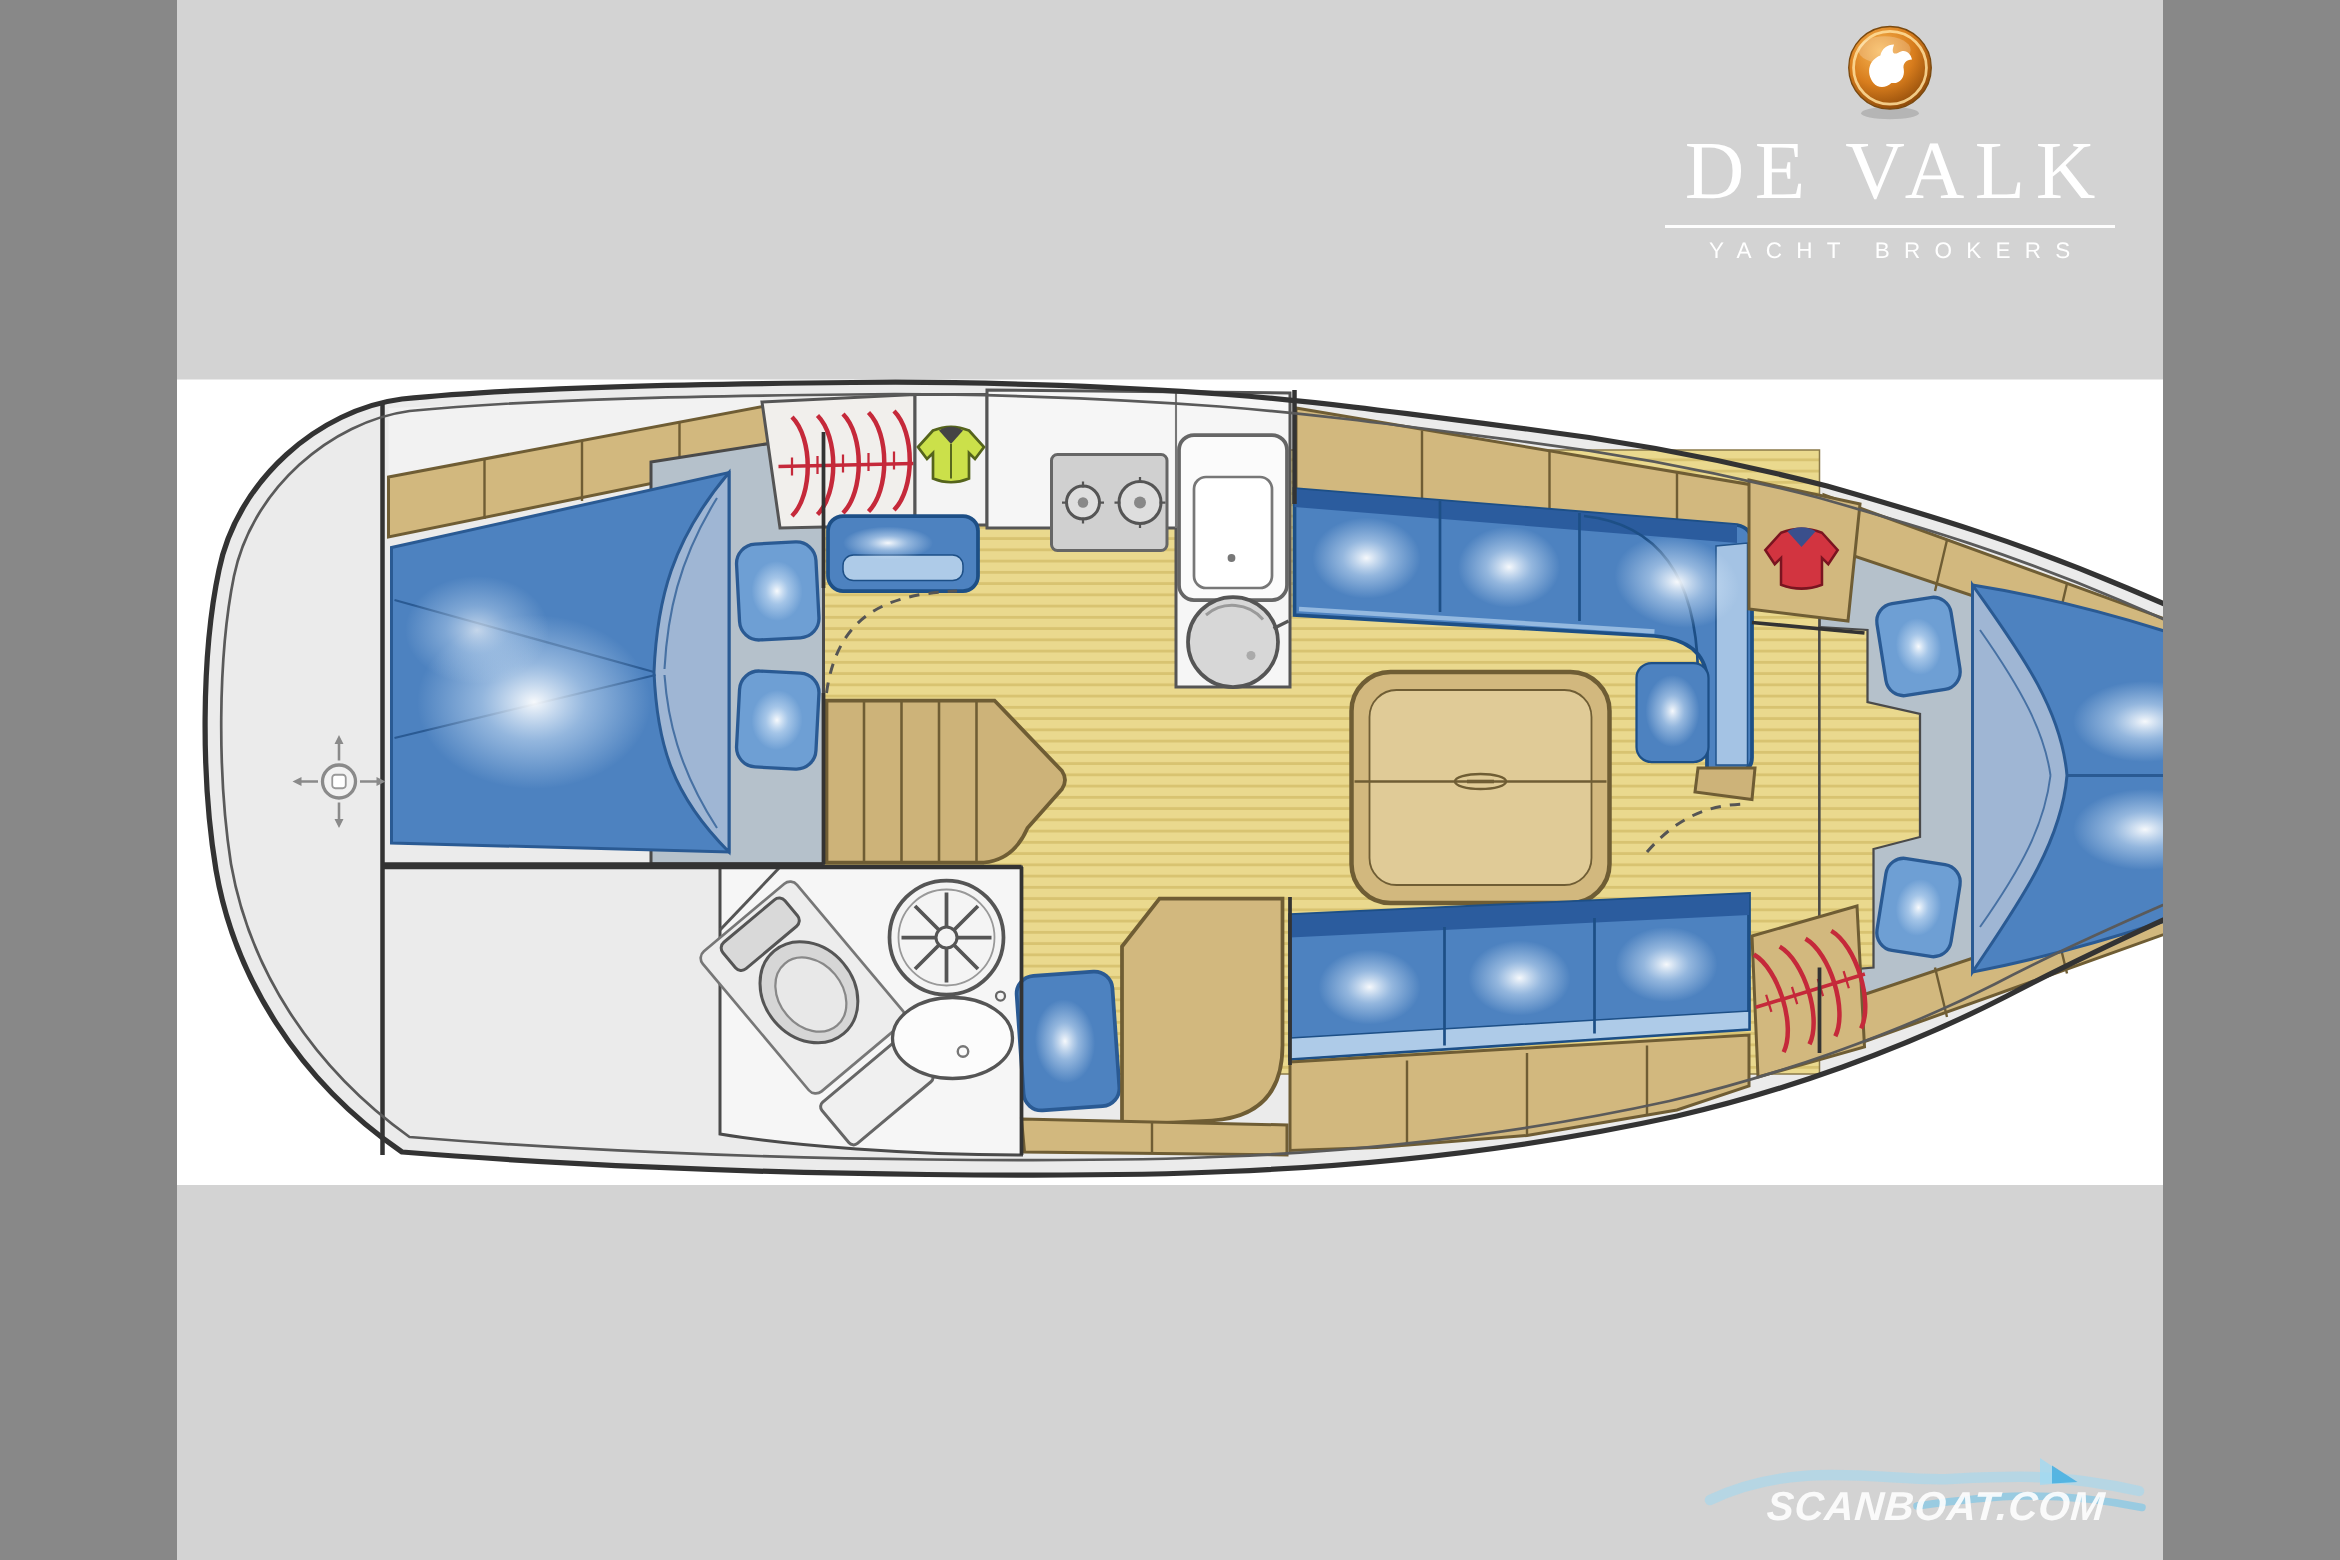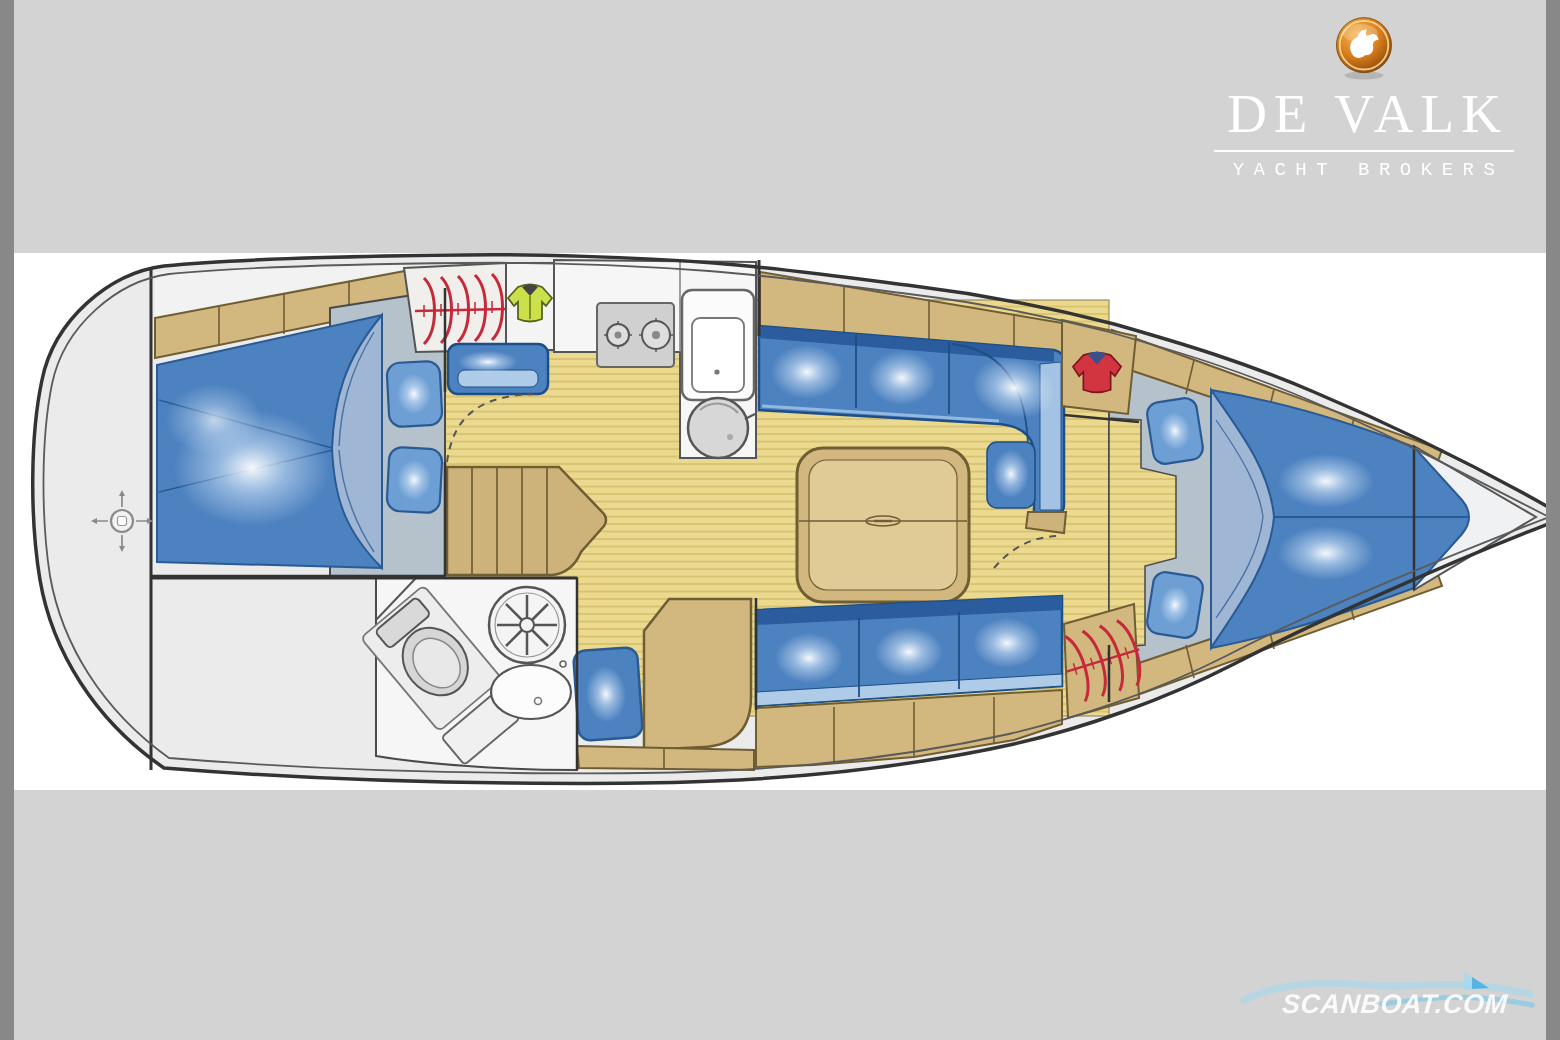"DE VALK" .stage { width: 1532px -> 1324px }
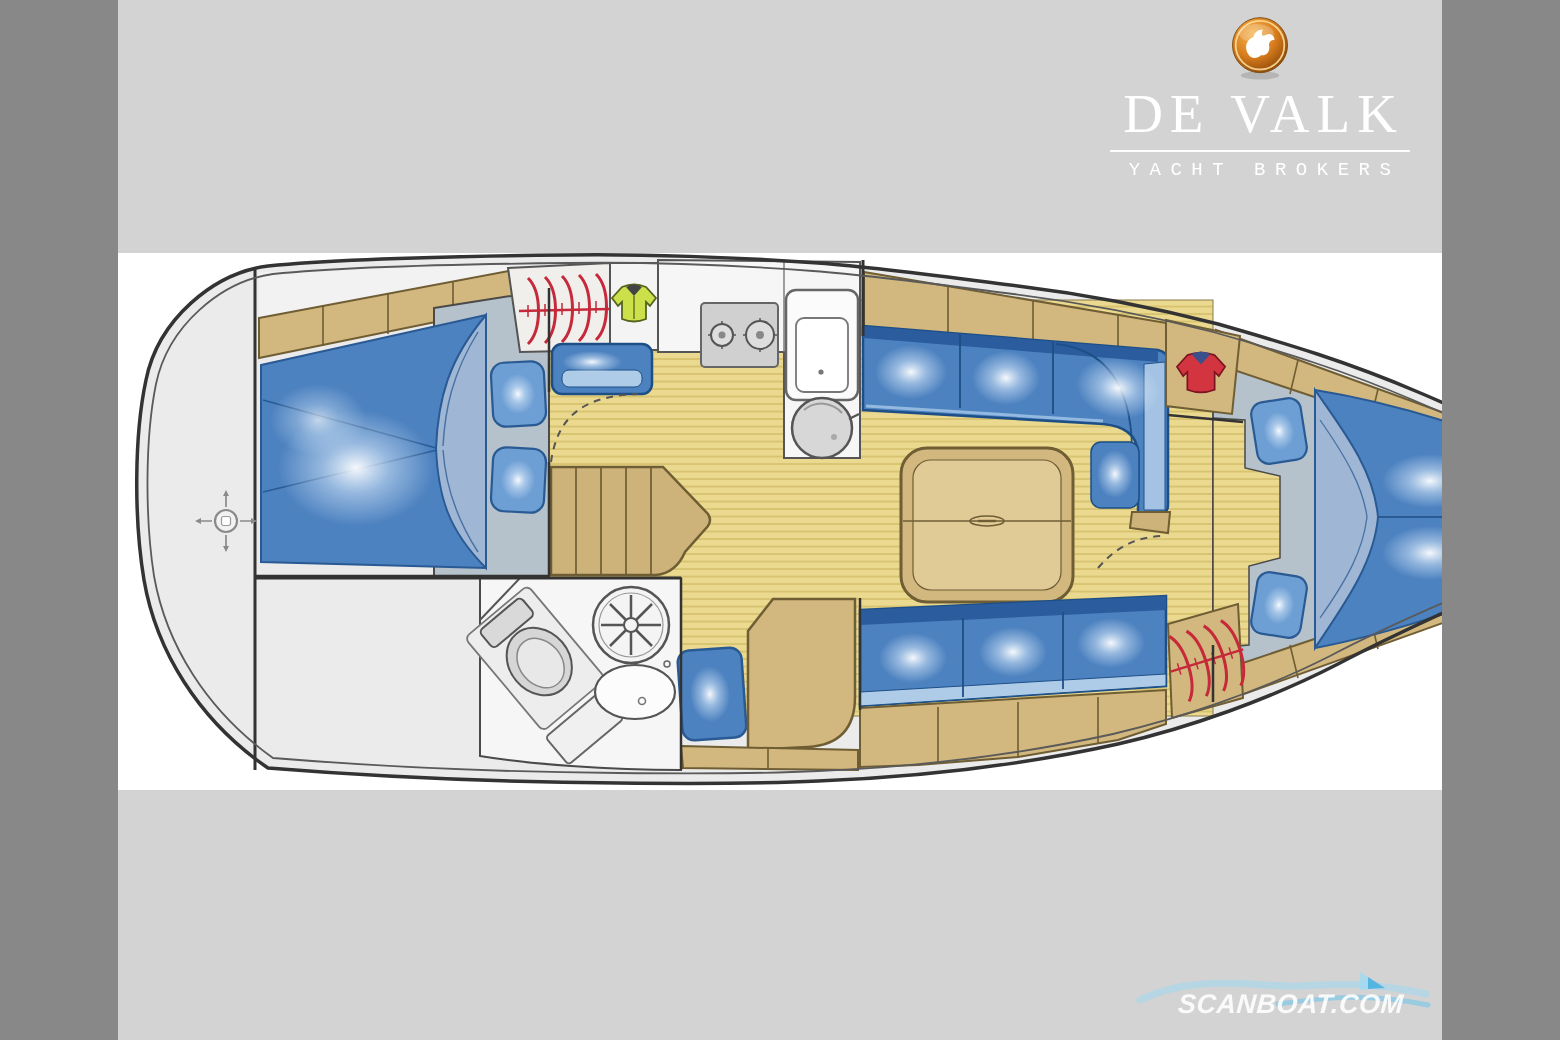"YACHT BROKERS" .logo .tagline { font-family: Liberation Mono, monospace -> Liberation Sans, sans-serif; font-size: 19px -> 15px }
